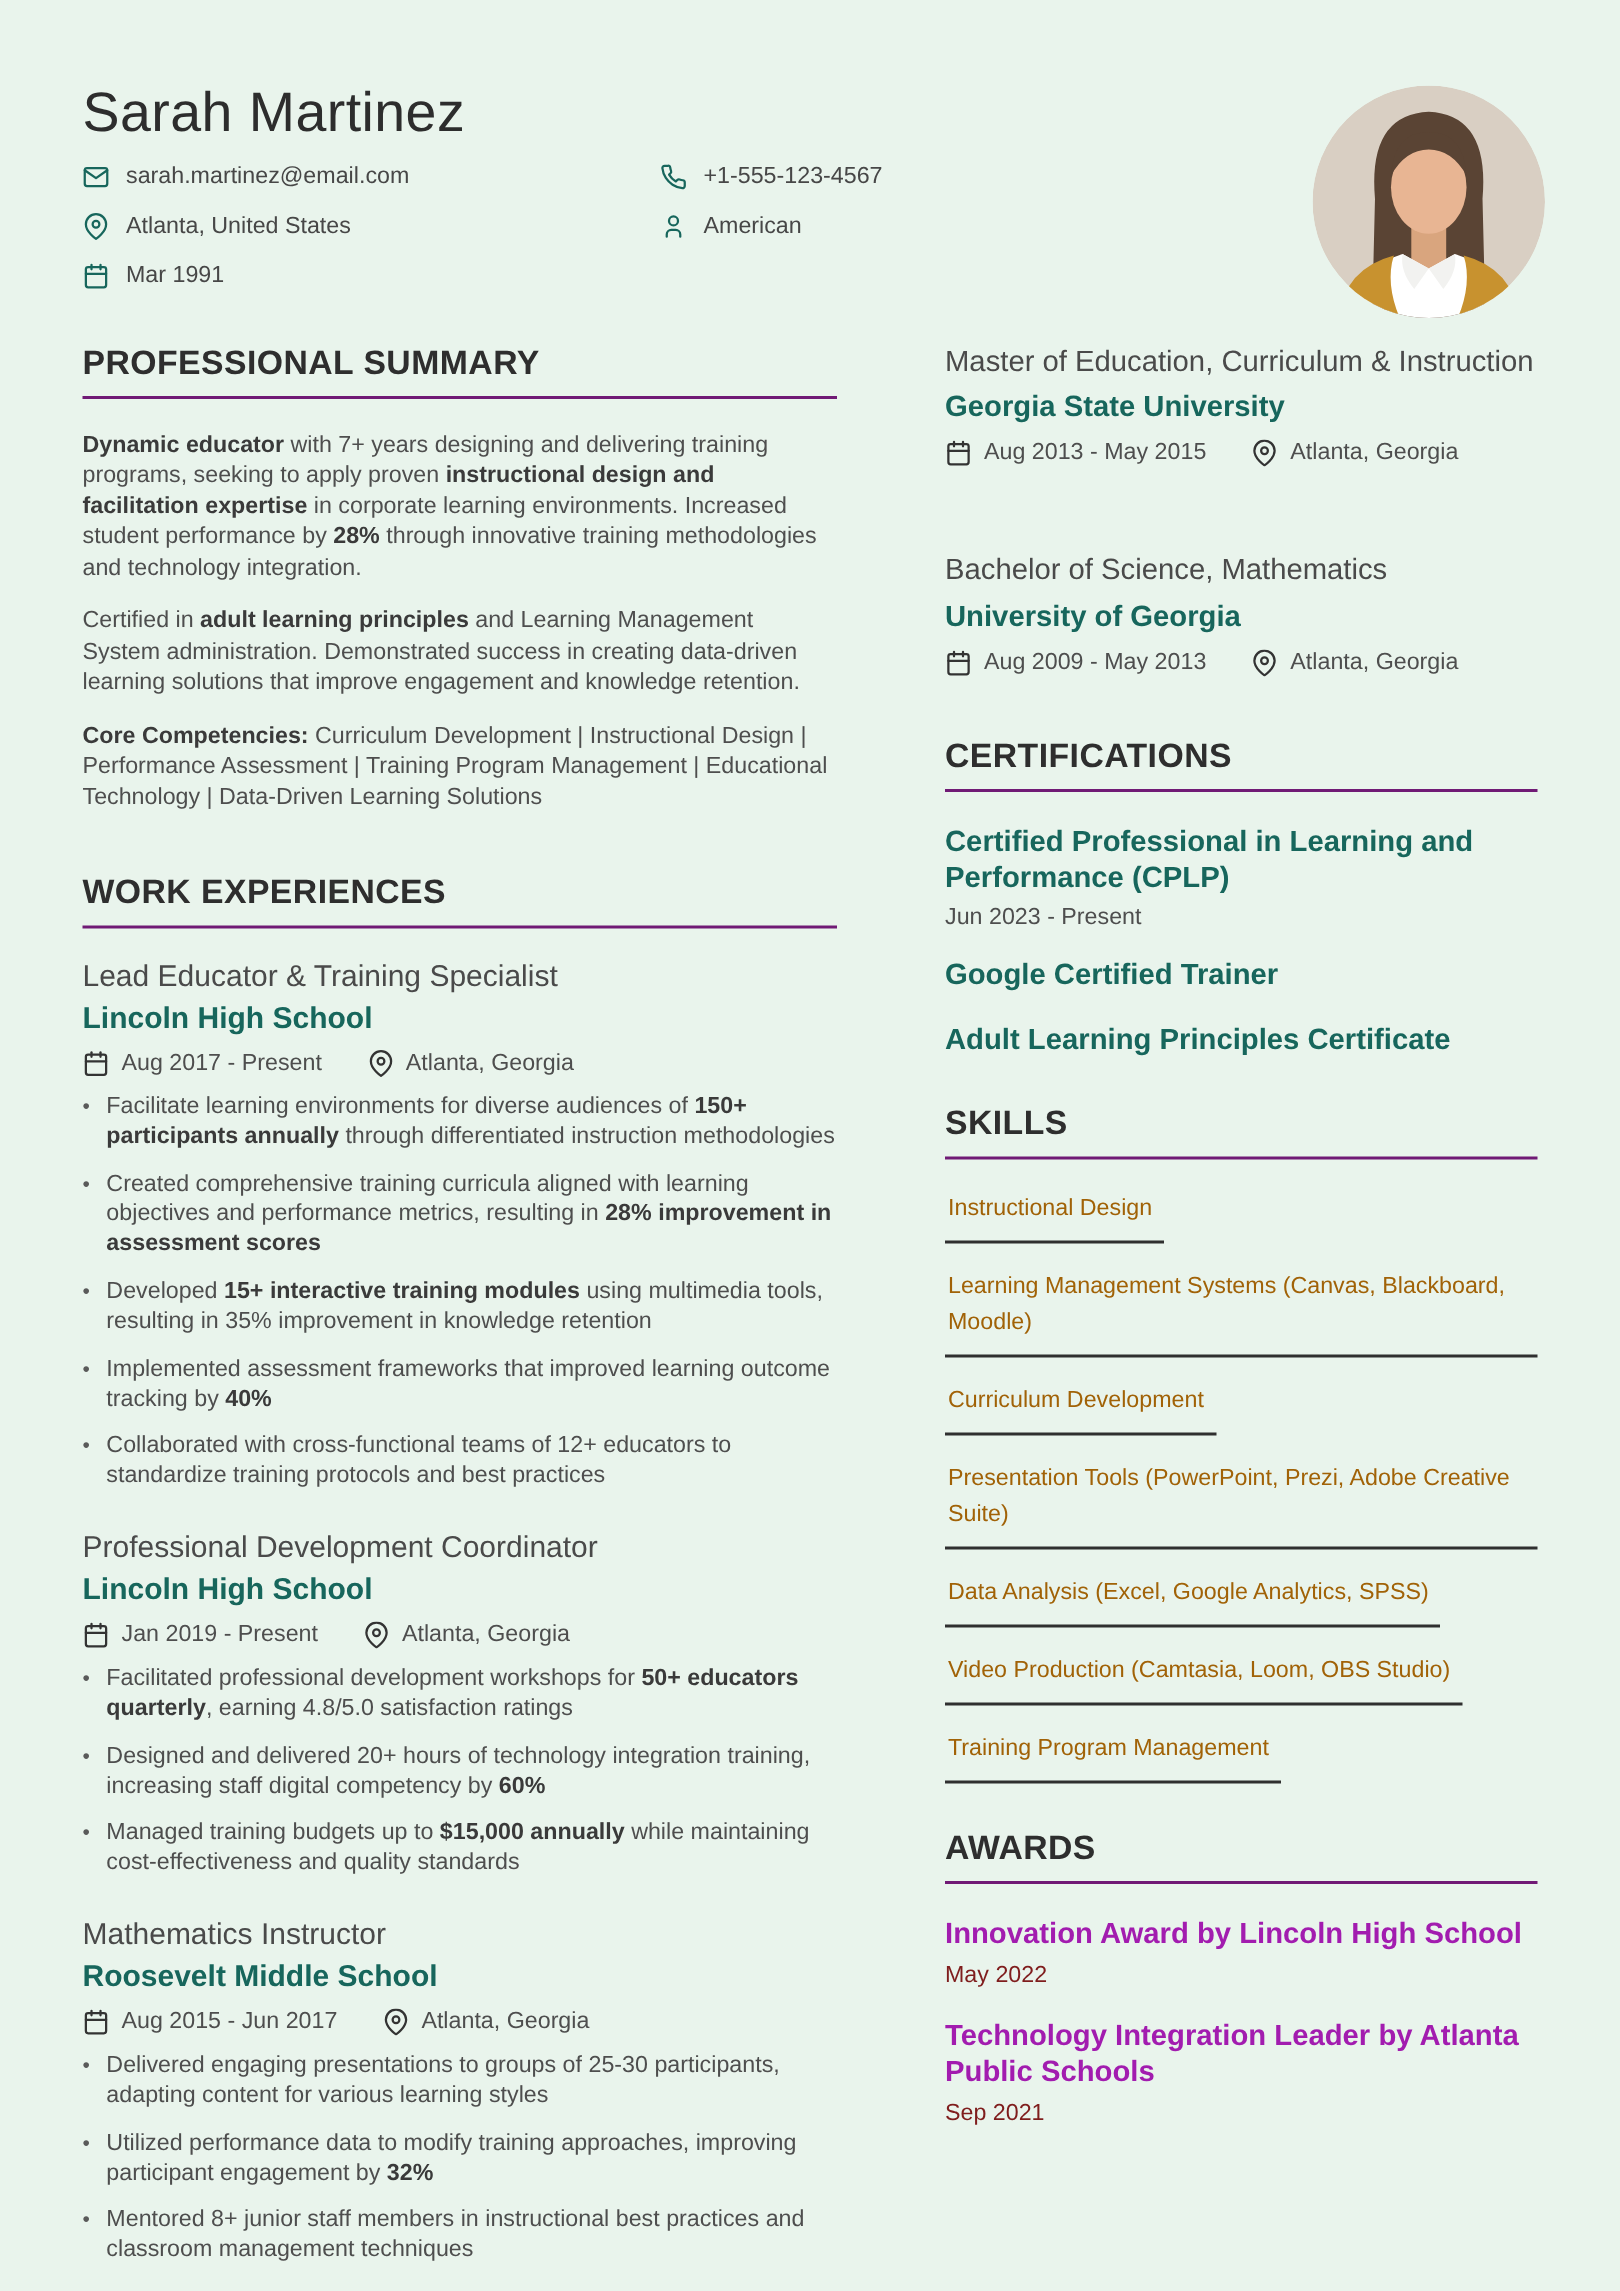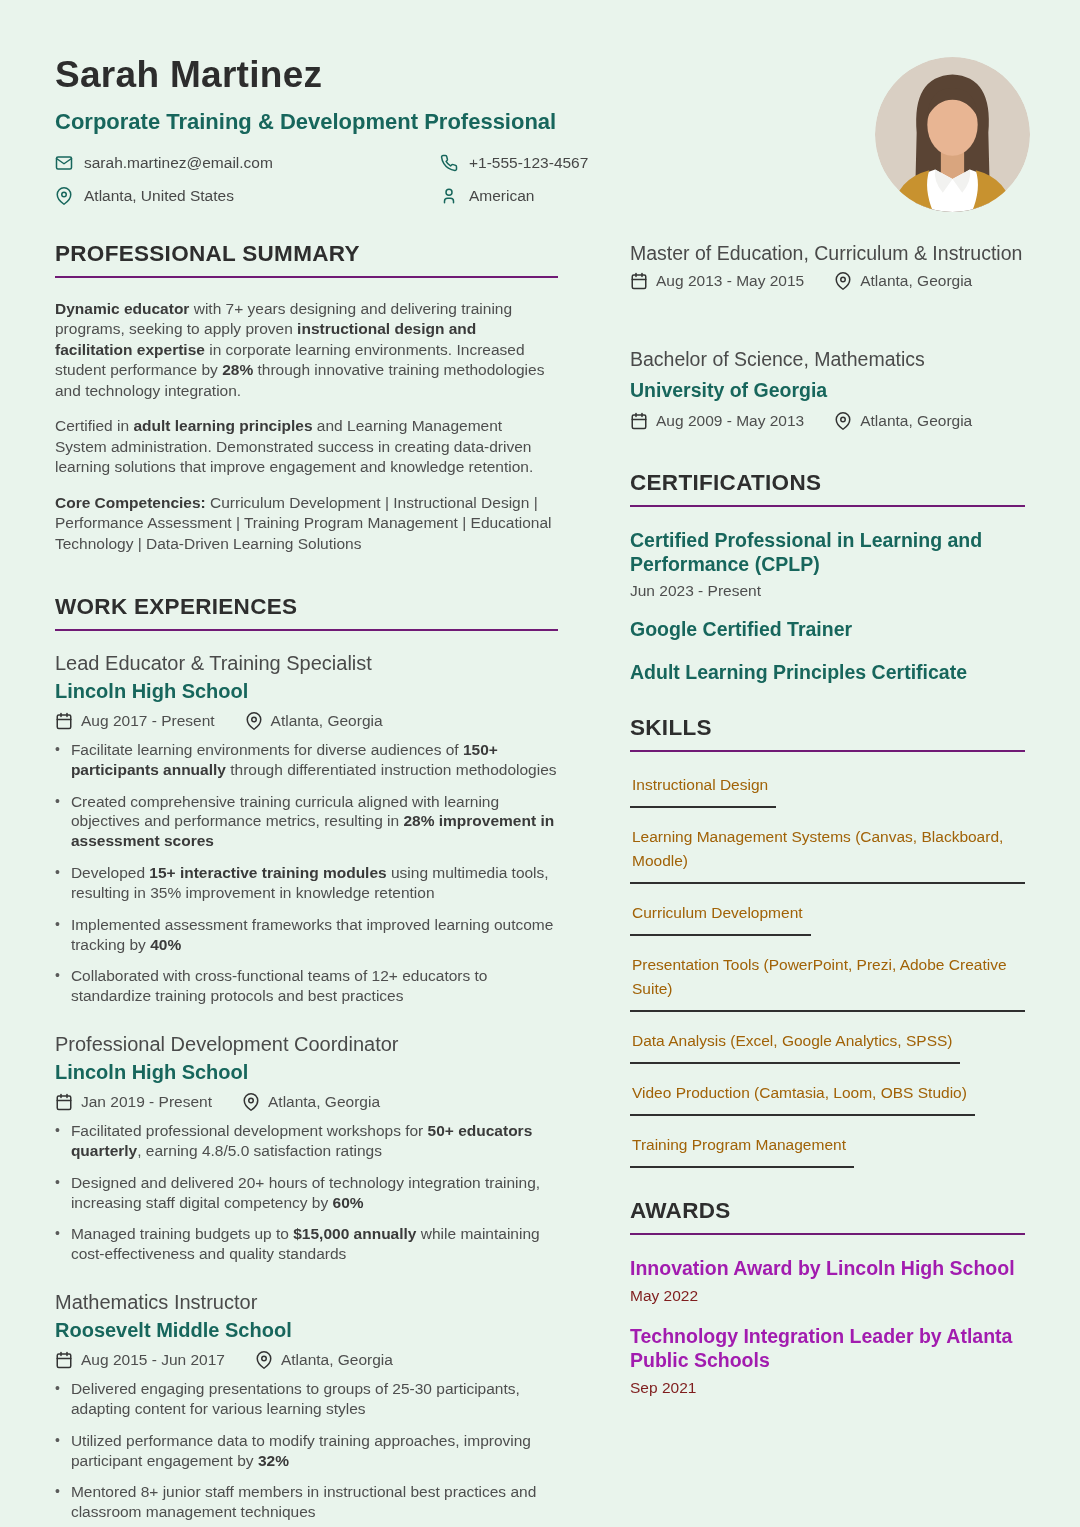"Sarah Martinez" .name { font-weight: 700 -> 400 }
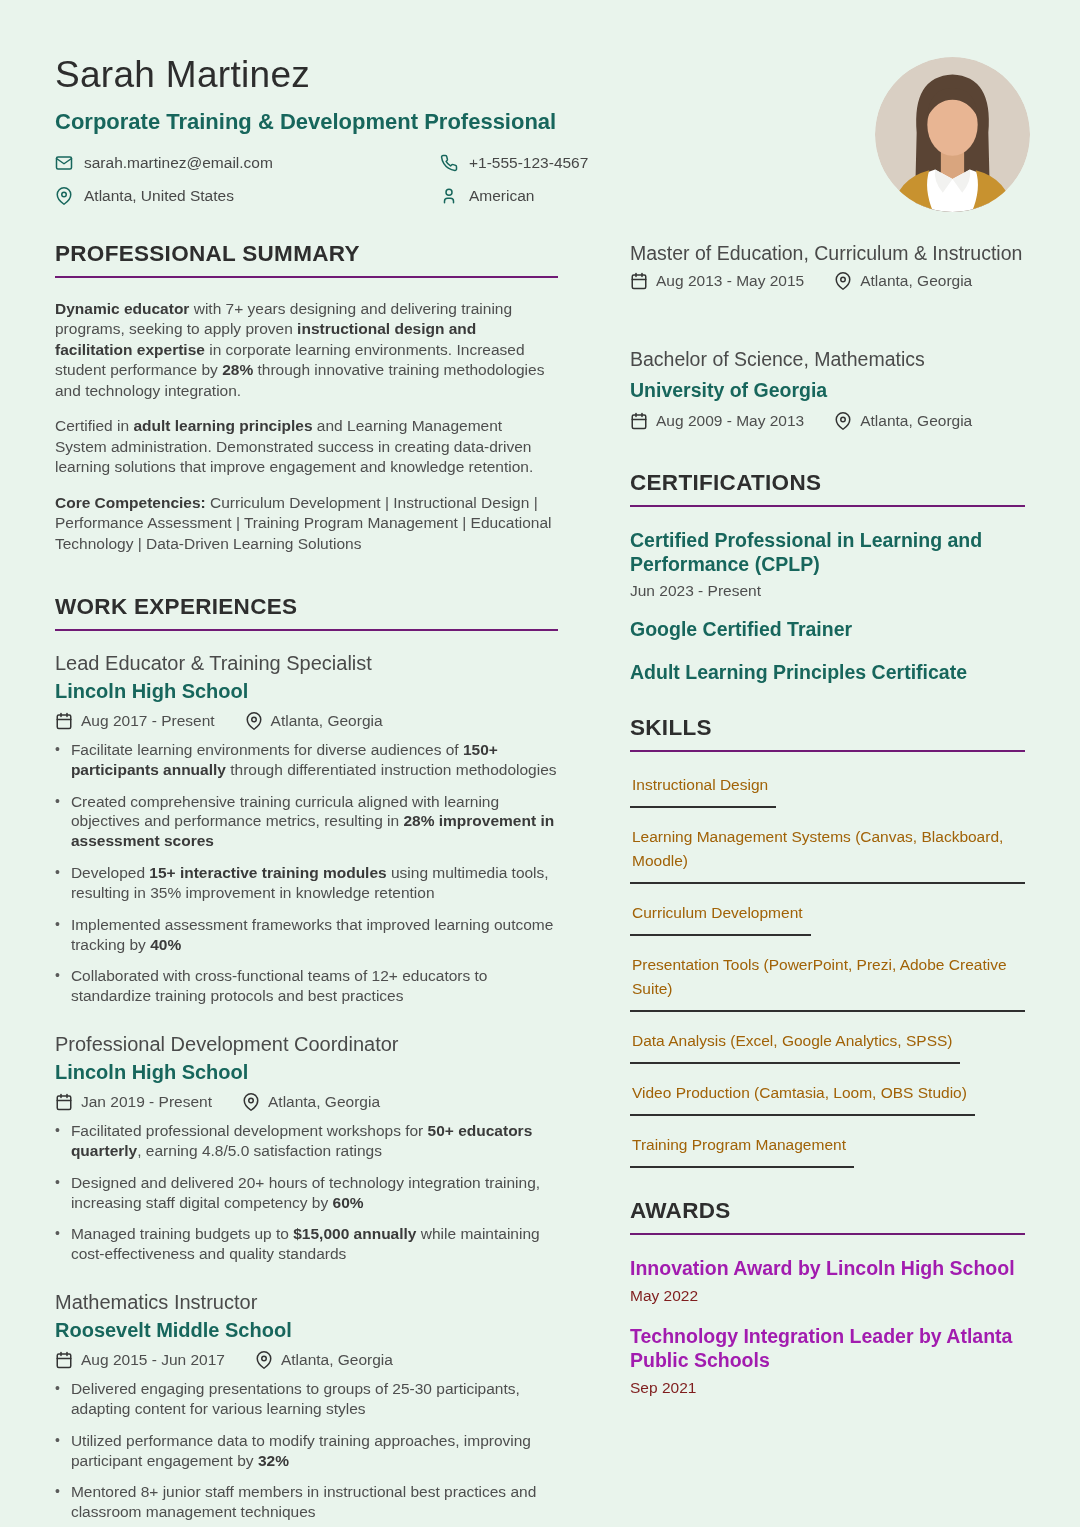"Corporate Training & Development" div.headline { html: <div>Corporate Training &amp; Development Professional</div> -> none }
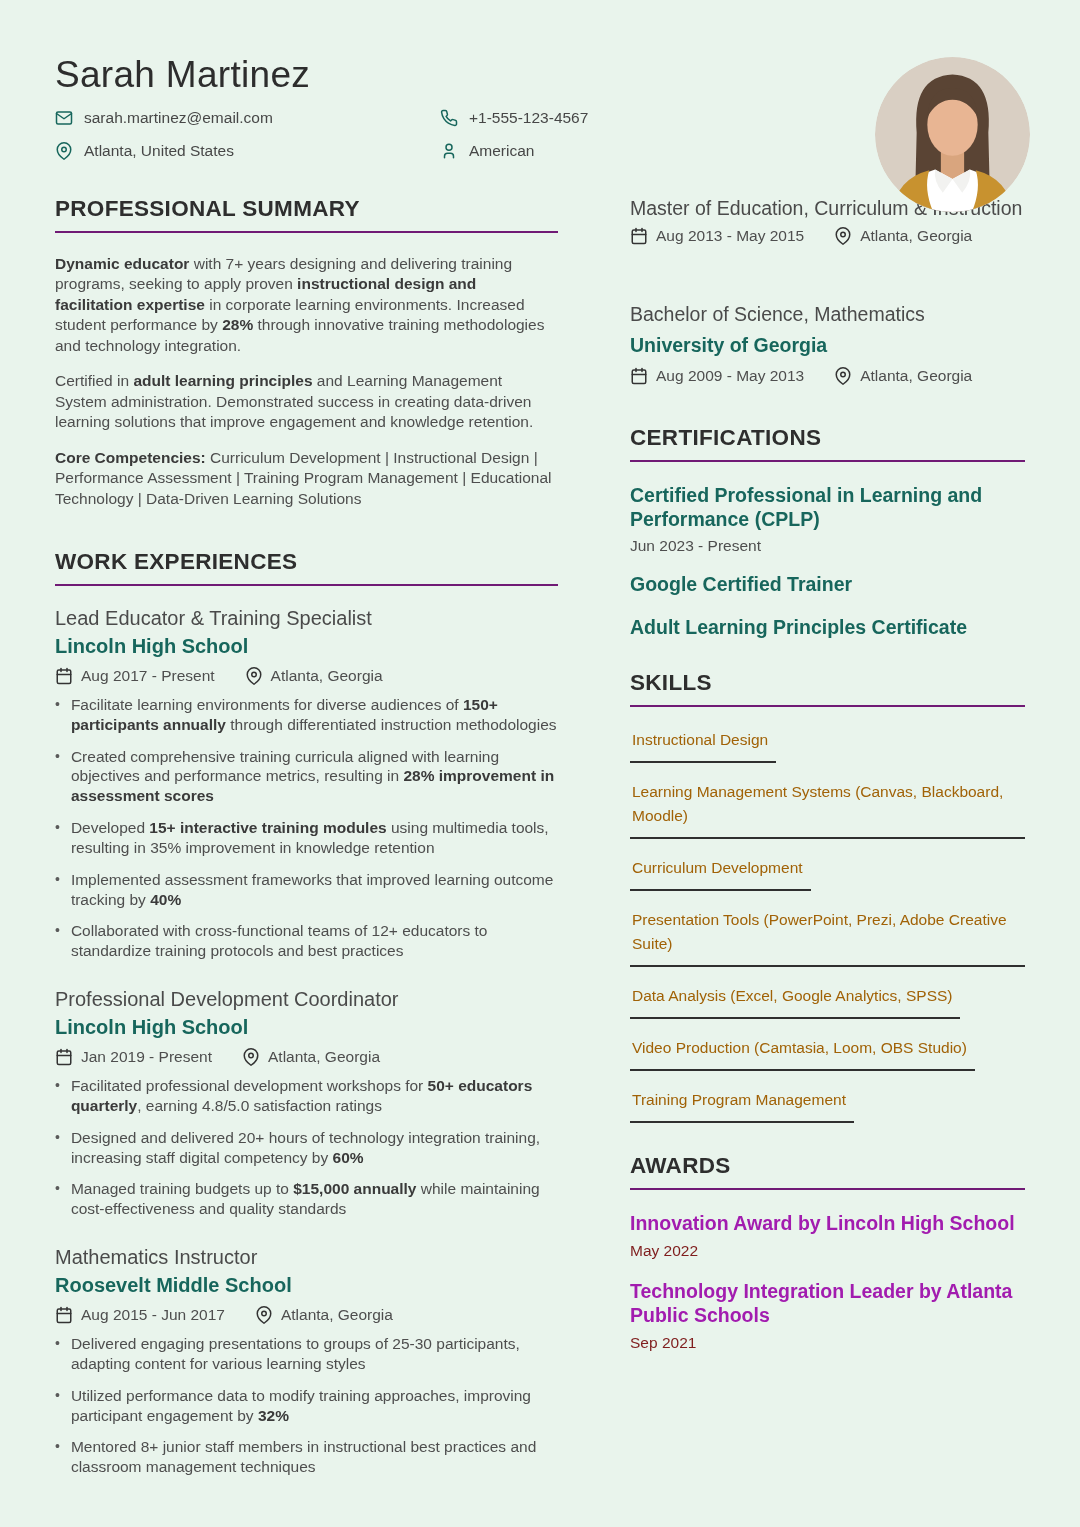"Mar 1991" div.contact-item { html: none -> <div> <span> <svg> <rect></rect> <line></line> <line></line> <line></line> </svg> </span> <span>Mar 1991</span> </div> }
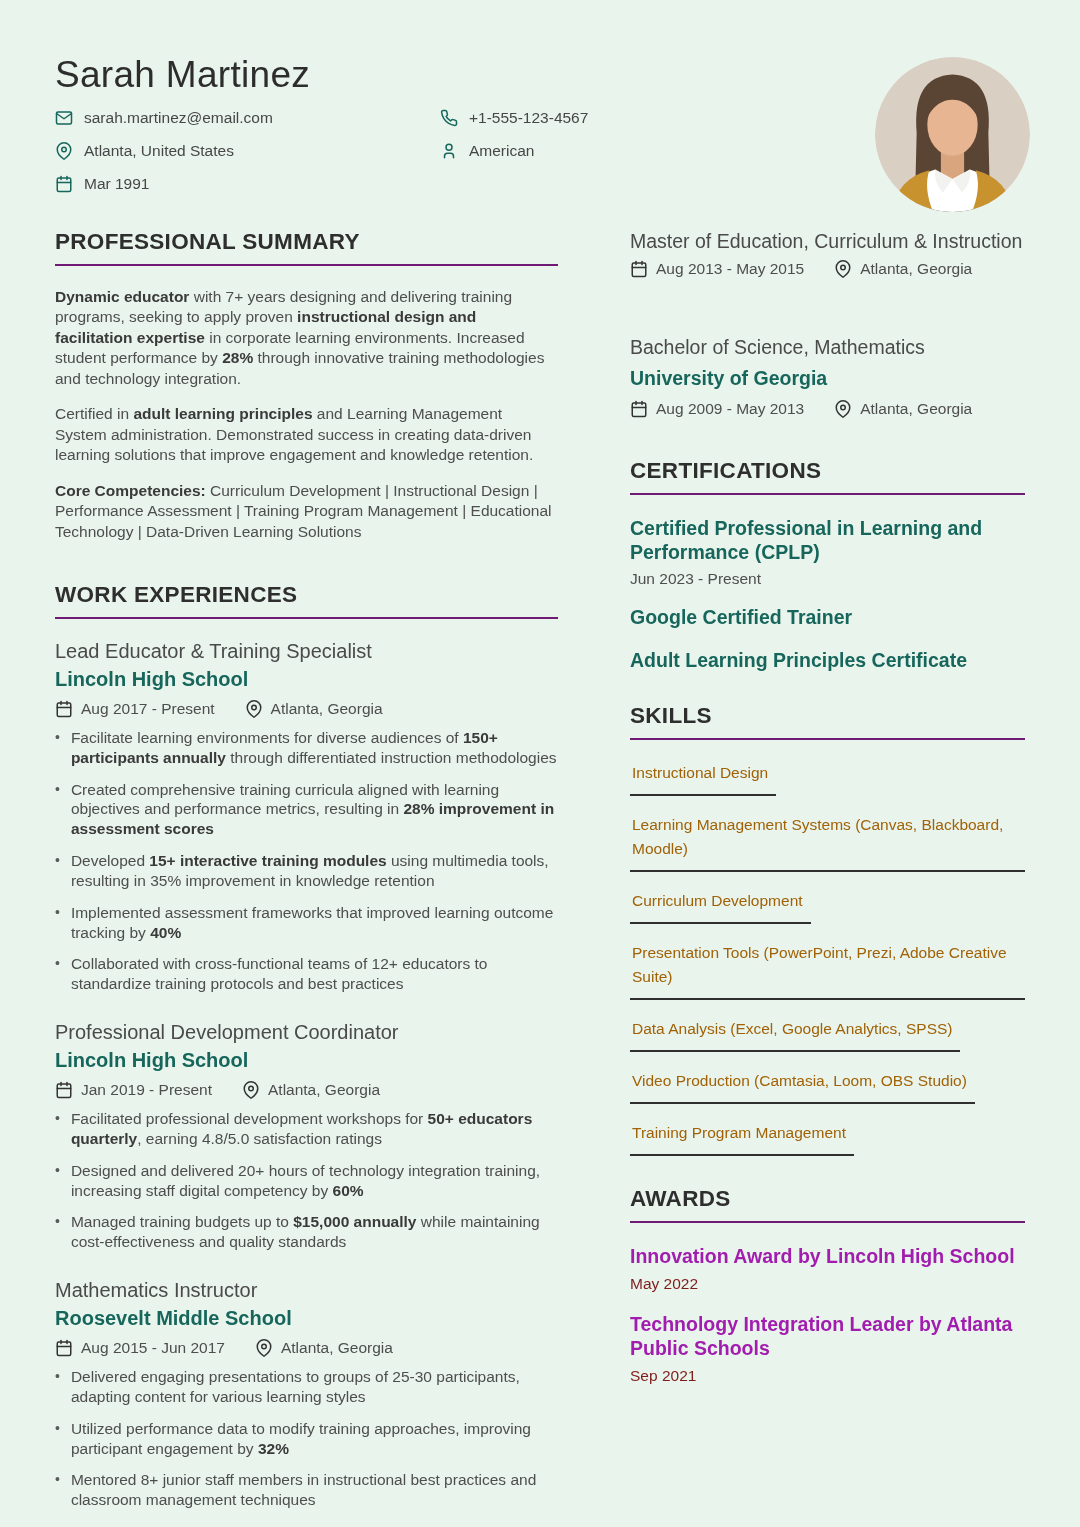"Georgia State University" div.edu-school { html: none -> <div>Georgia State University</div> }
